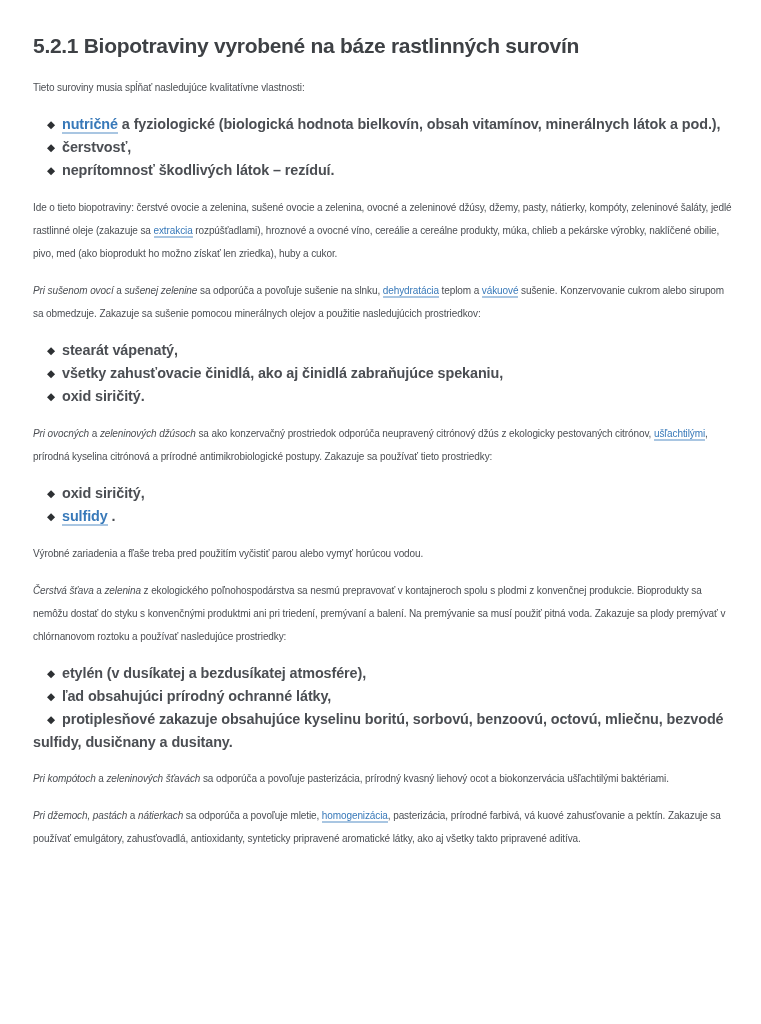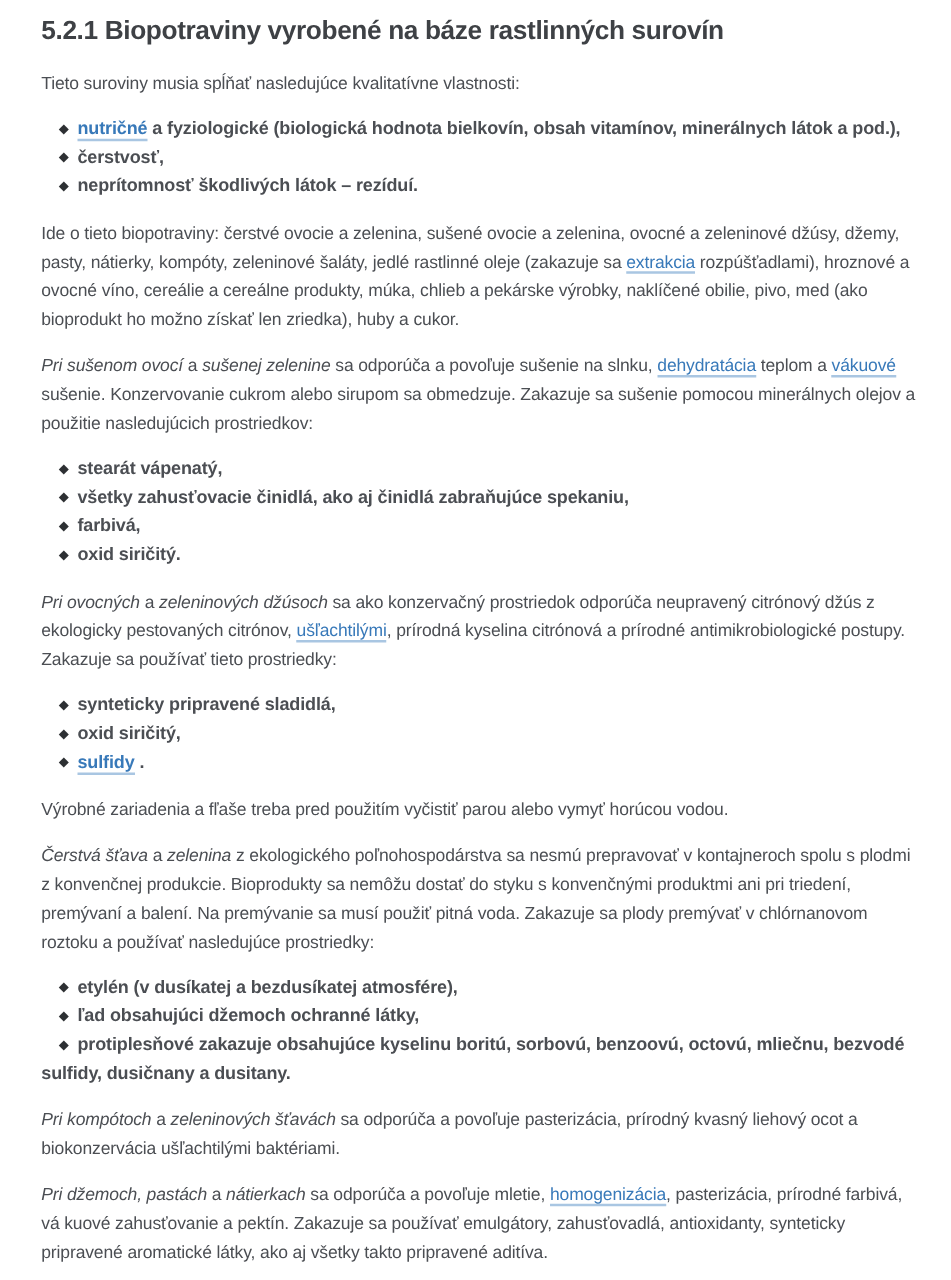"5.2.1 Biopotraviny vyrobené na báze" .article { padding: 11px 24px 0 33px -> 32px 24px 0 33px }
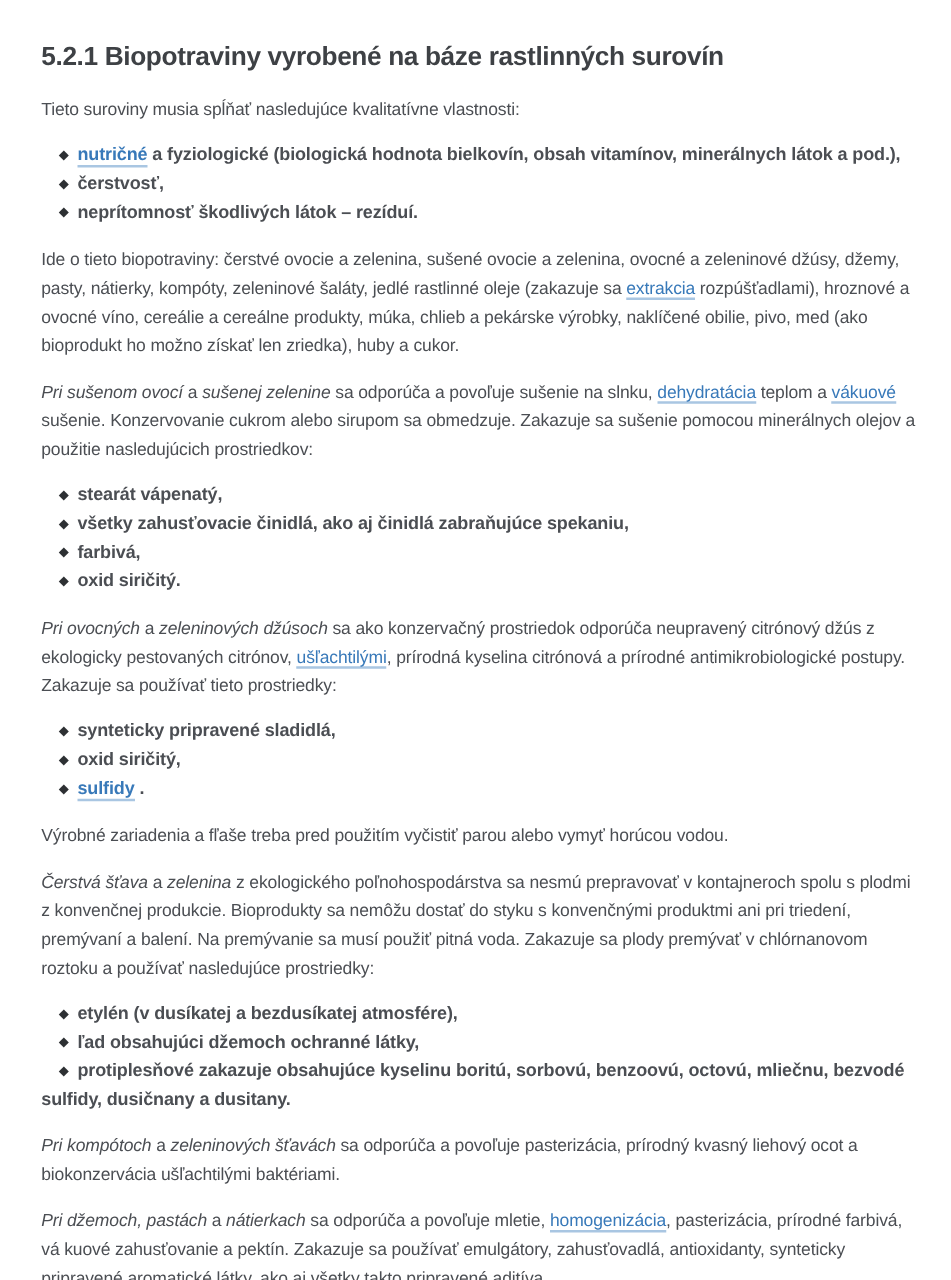"Tieto suroviny musia spĺňať nasledujúce" .para { font-size: 14px -> 10px }
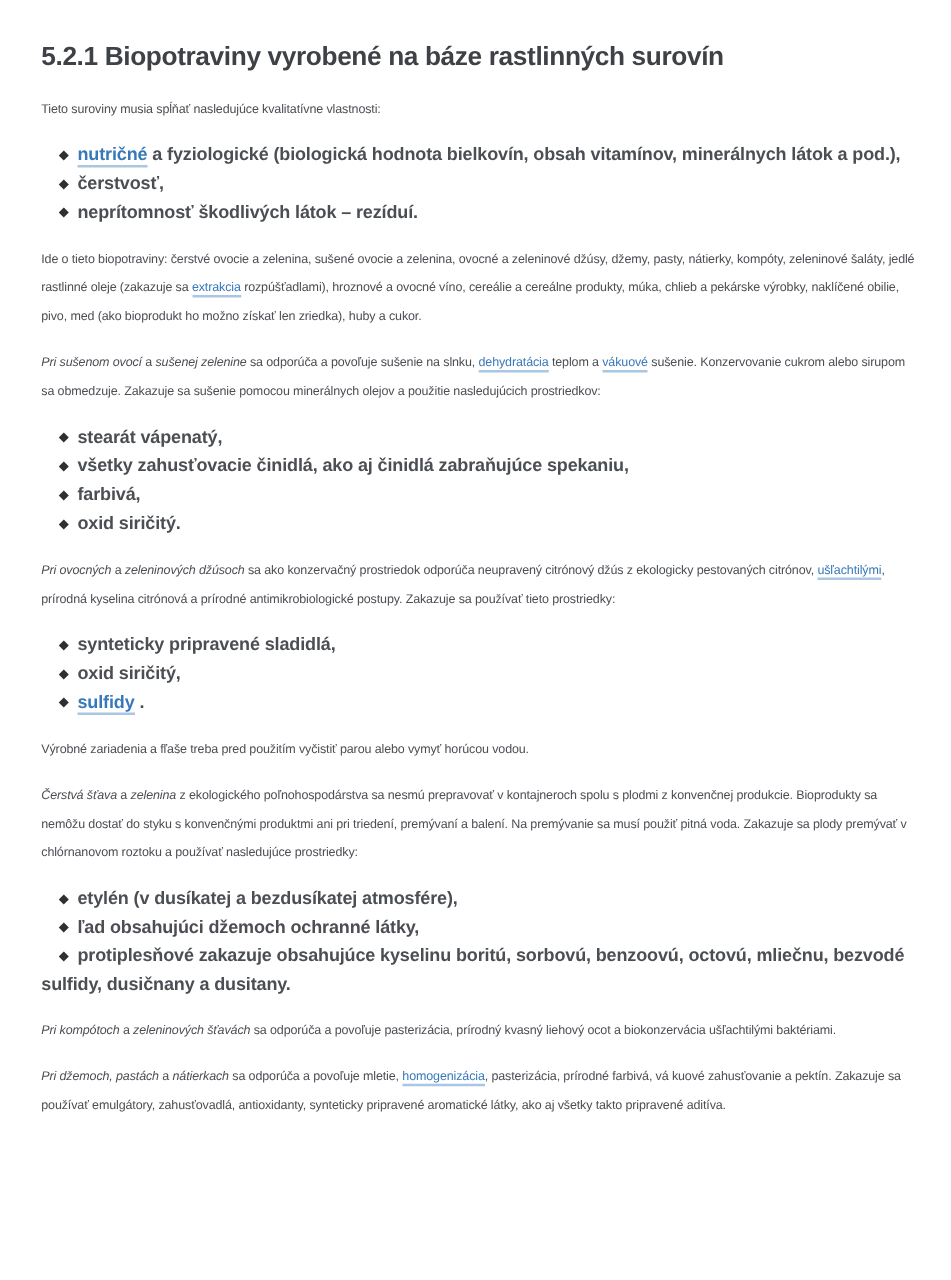"◆ farbivá," div.li { html: <div><span>◆</span><span>farbivá,</span></div> -> none }
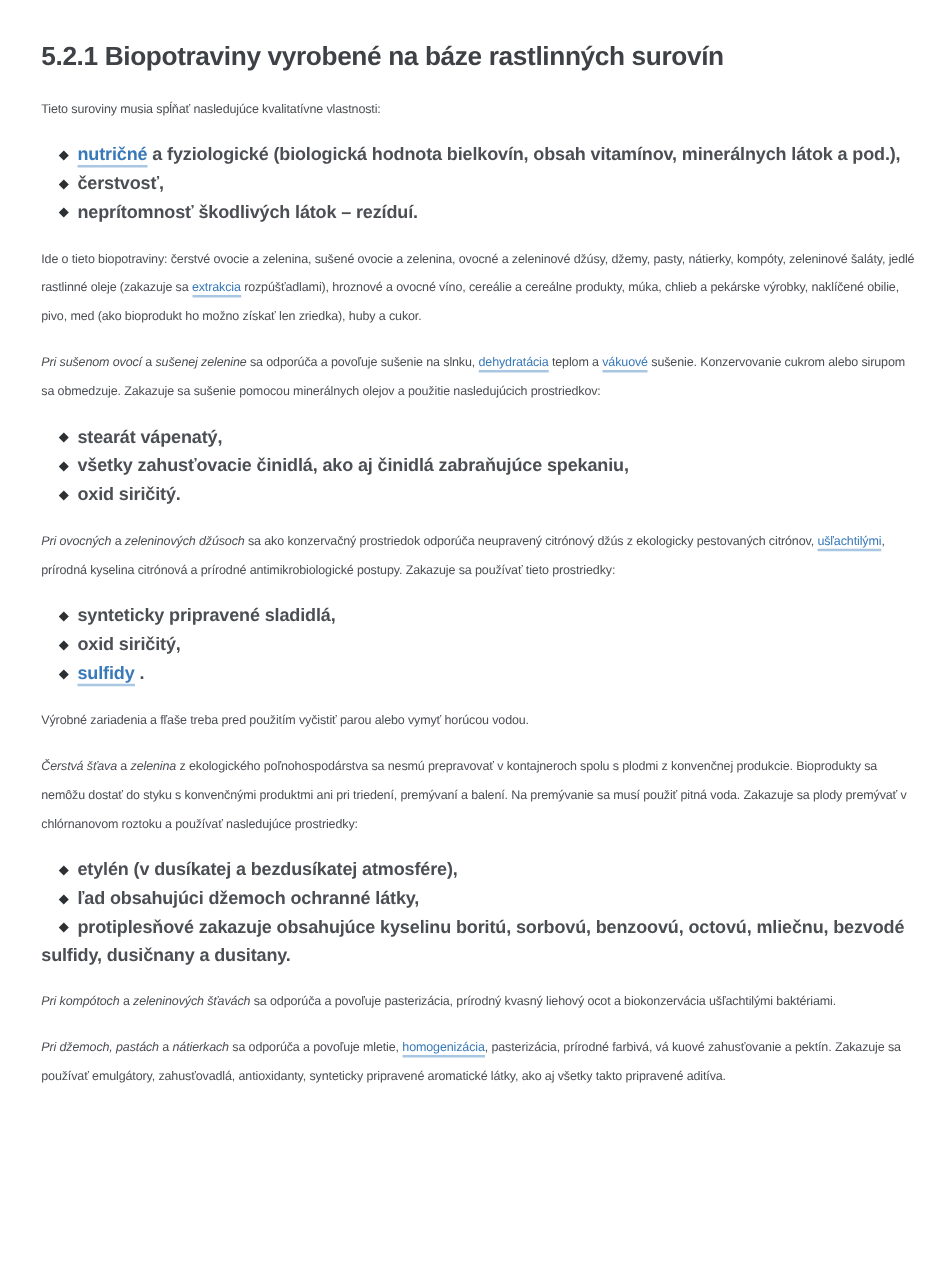"◆ synteticky pripravené sladidlá," div.li { html: <div><span>◆</span><span>synteticky pripravené sladidlá,</span></div> -> none }
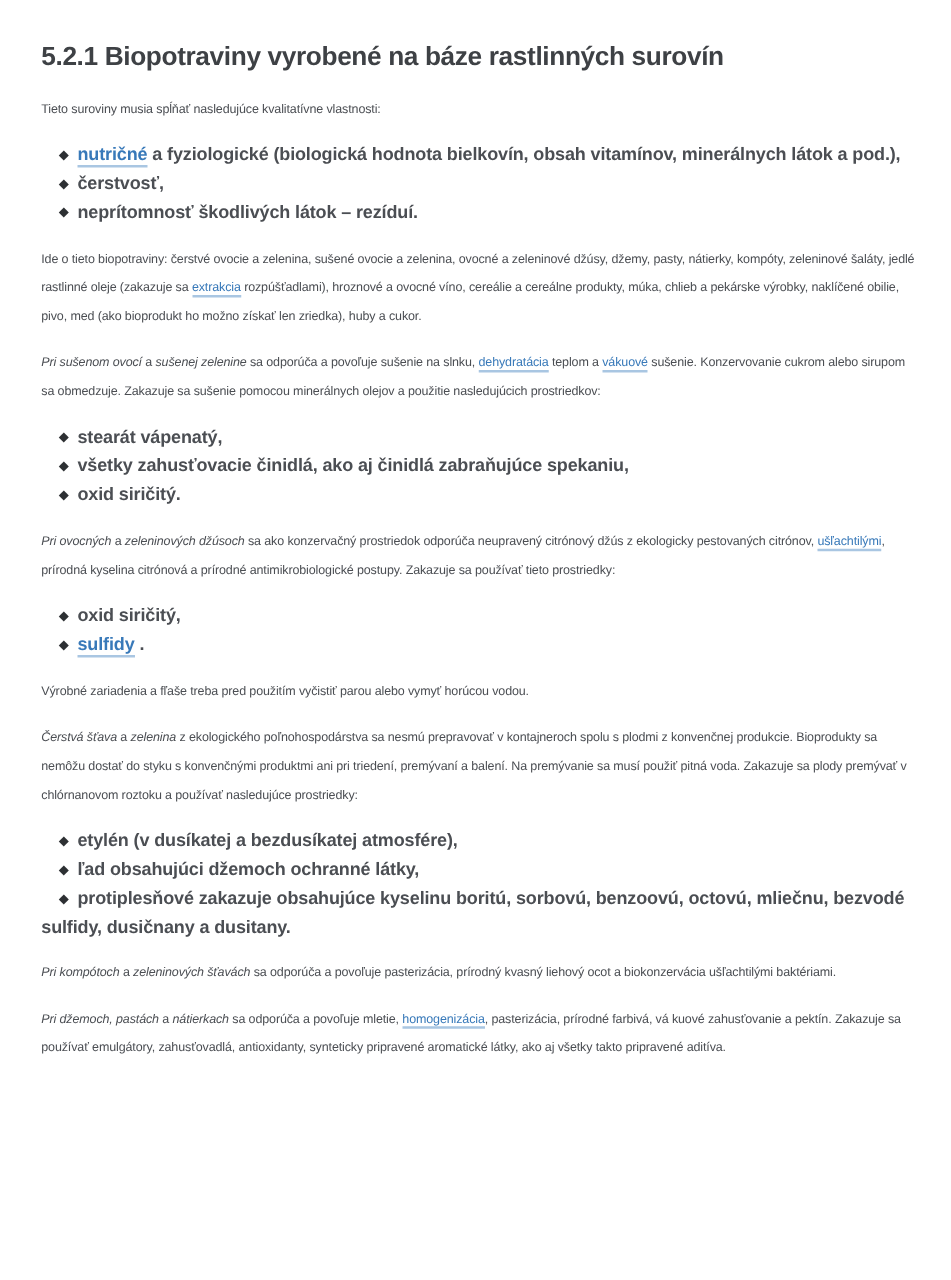"ľad obsahujúci džemoch ochranné látky," span { text: džemoch -> prírodný }
